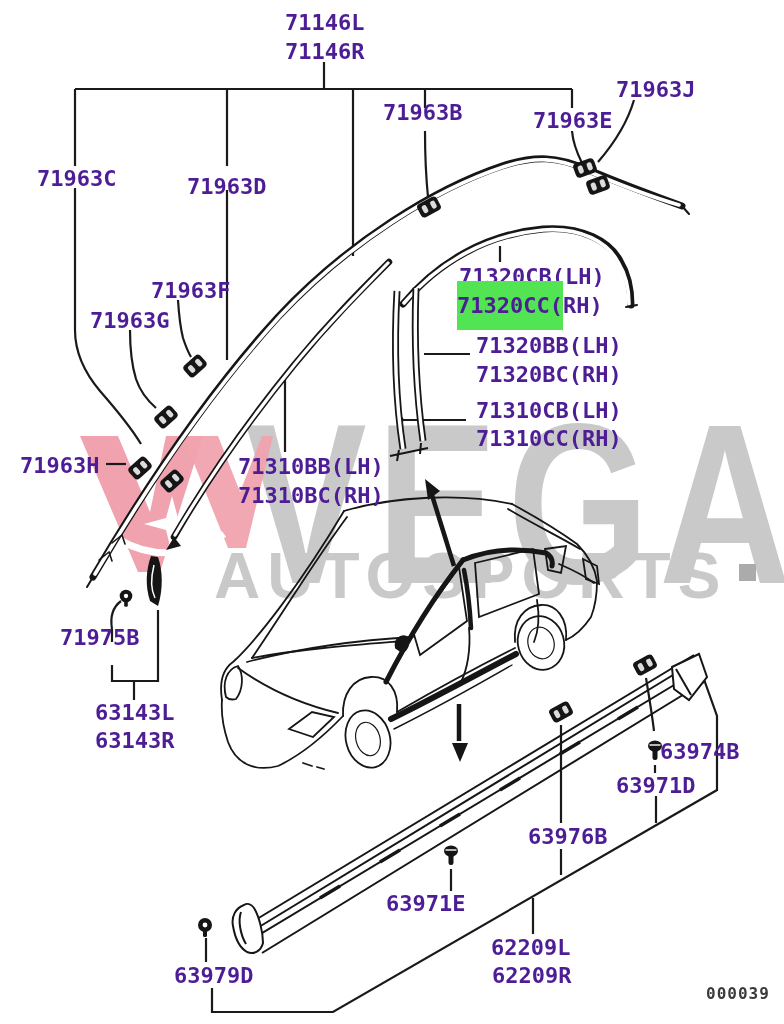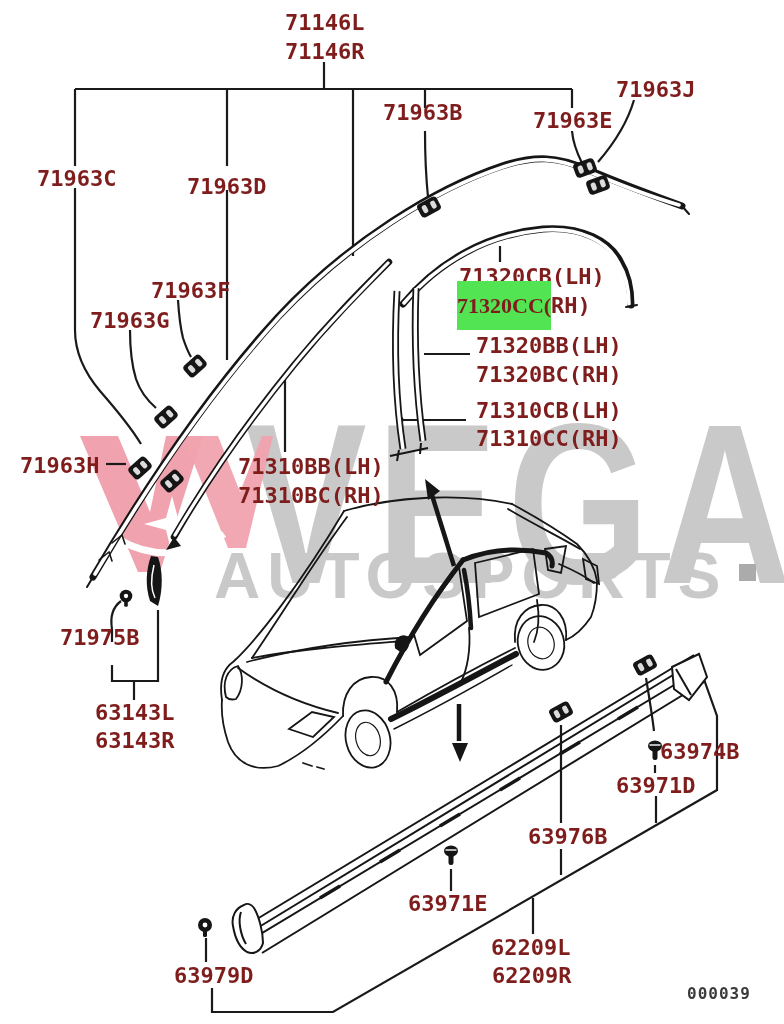"71146L" .plabel { color: #7f1d1d -> #4c1d95 }
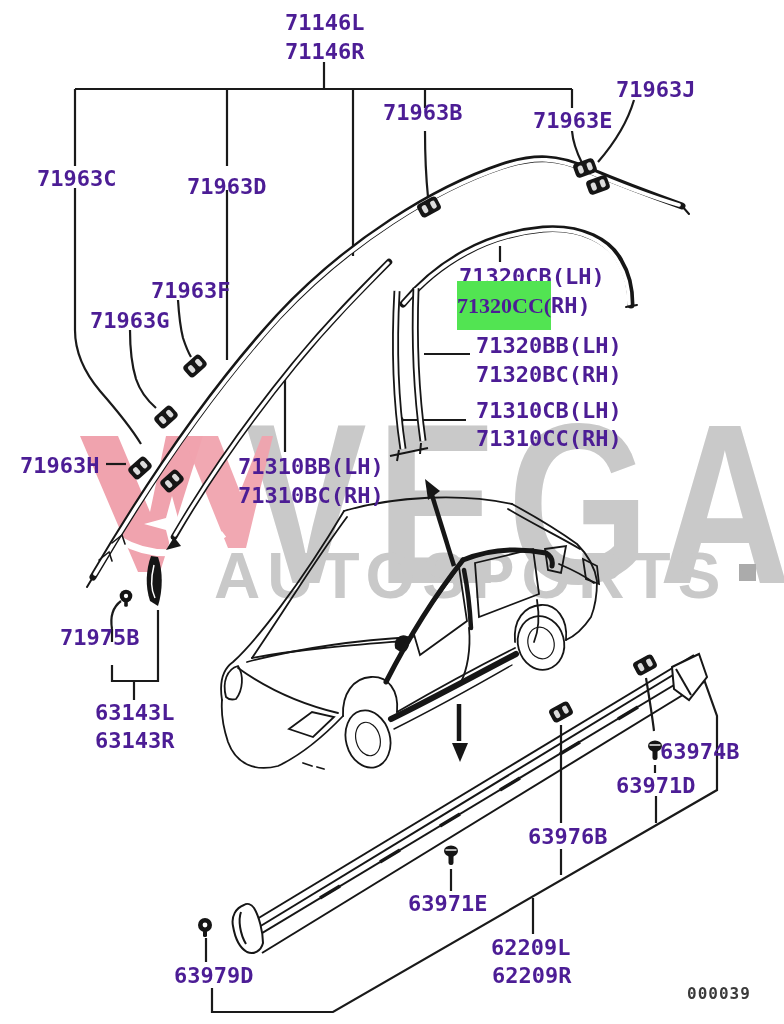"71320CC(" .plabel .hl { font-family: Liberation Serif, serif -> none }
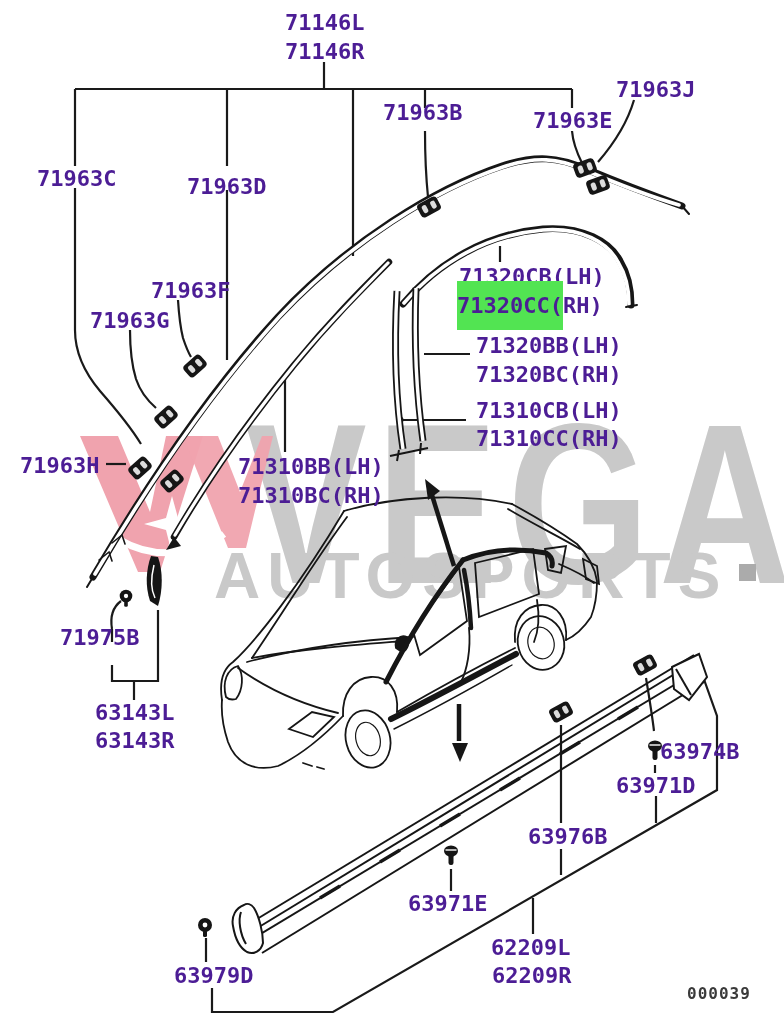"63971E" div.plabel { left: 408px -> 386px }
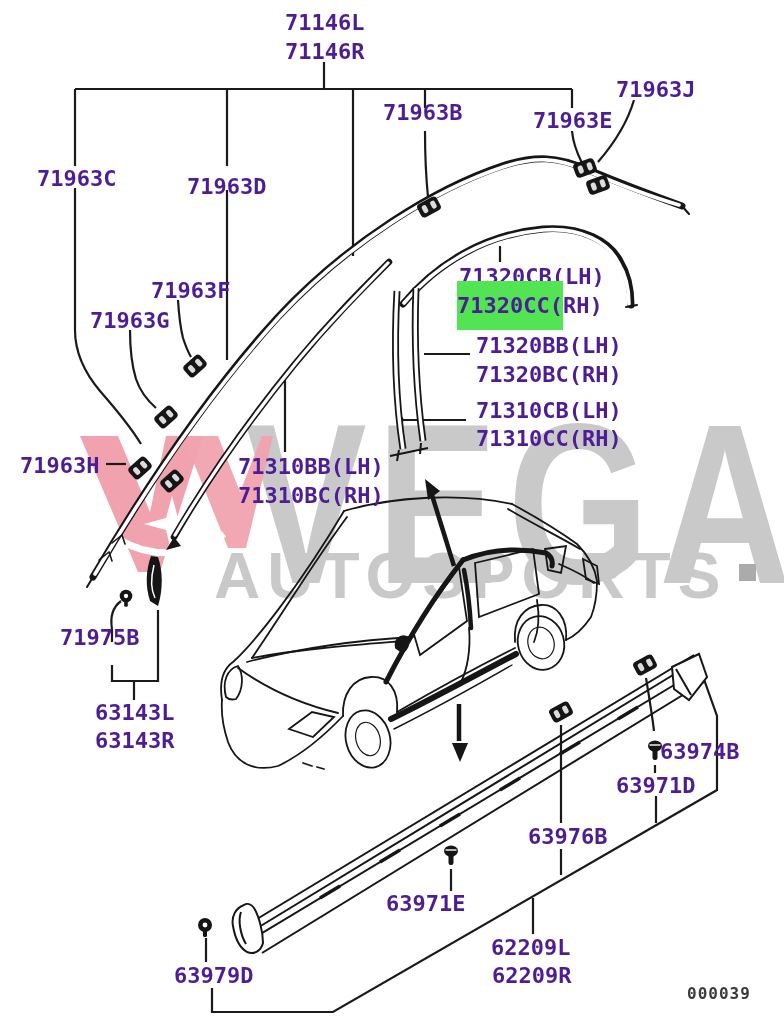"000039" .code { margin-left: none -> 19px }
